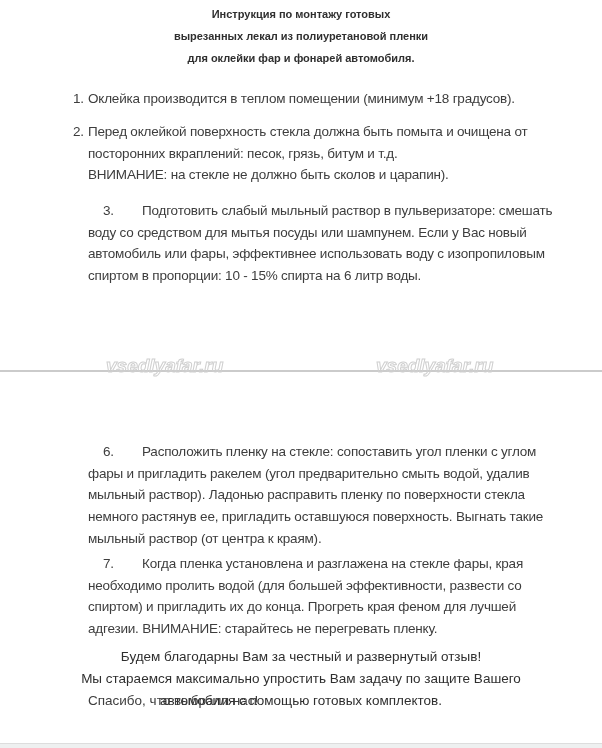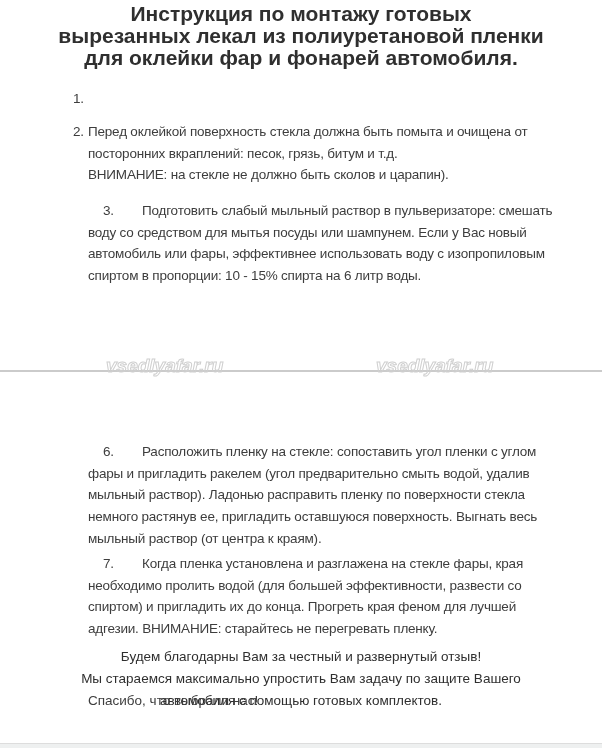"Инструкция по монтажу готовых" .doc-title { font-size: 21px -> 11px }
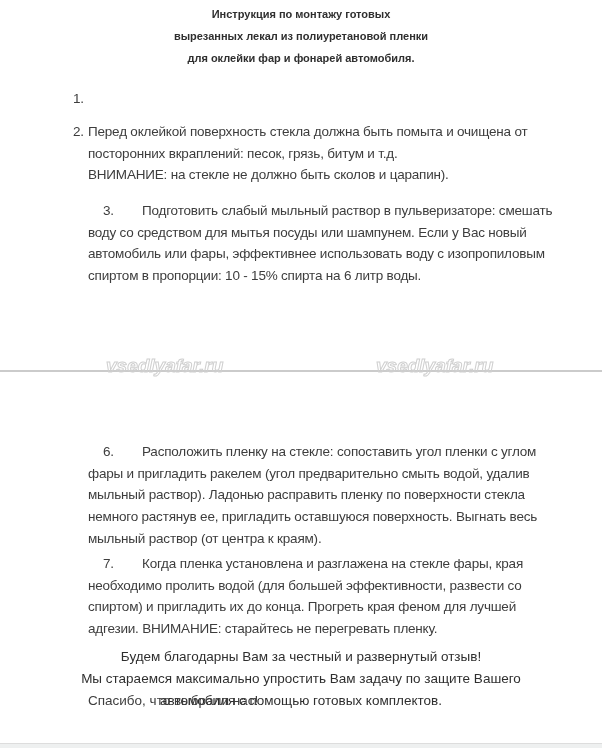"Оклейка производится в теплом помещении" span.itext { html: none -> <span>Оклейка производится в теплом помещении (минимум +18 градусов).</span> }
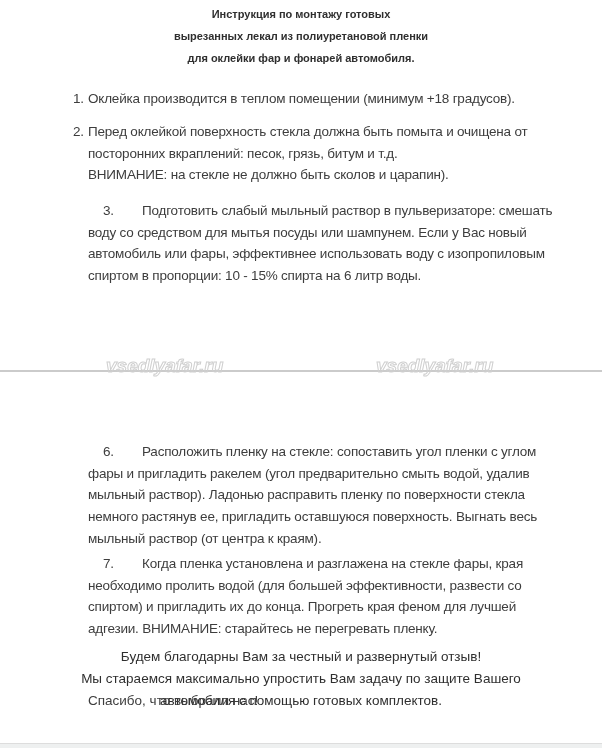"Расположить пленку на стекле:" span.itext { text: весь -> такие }
